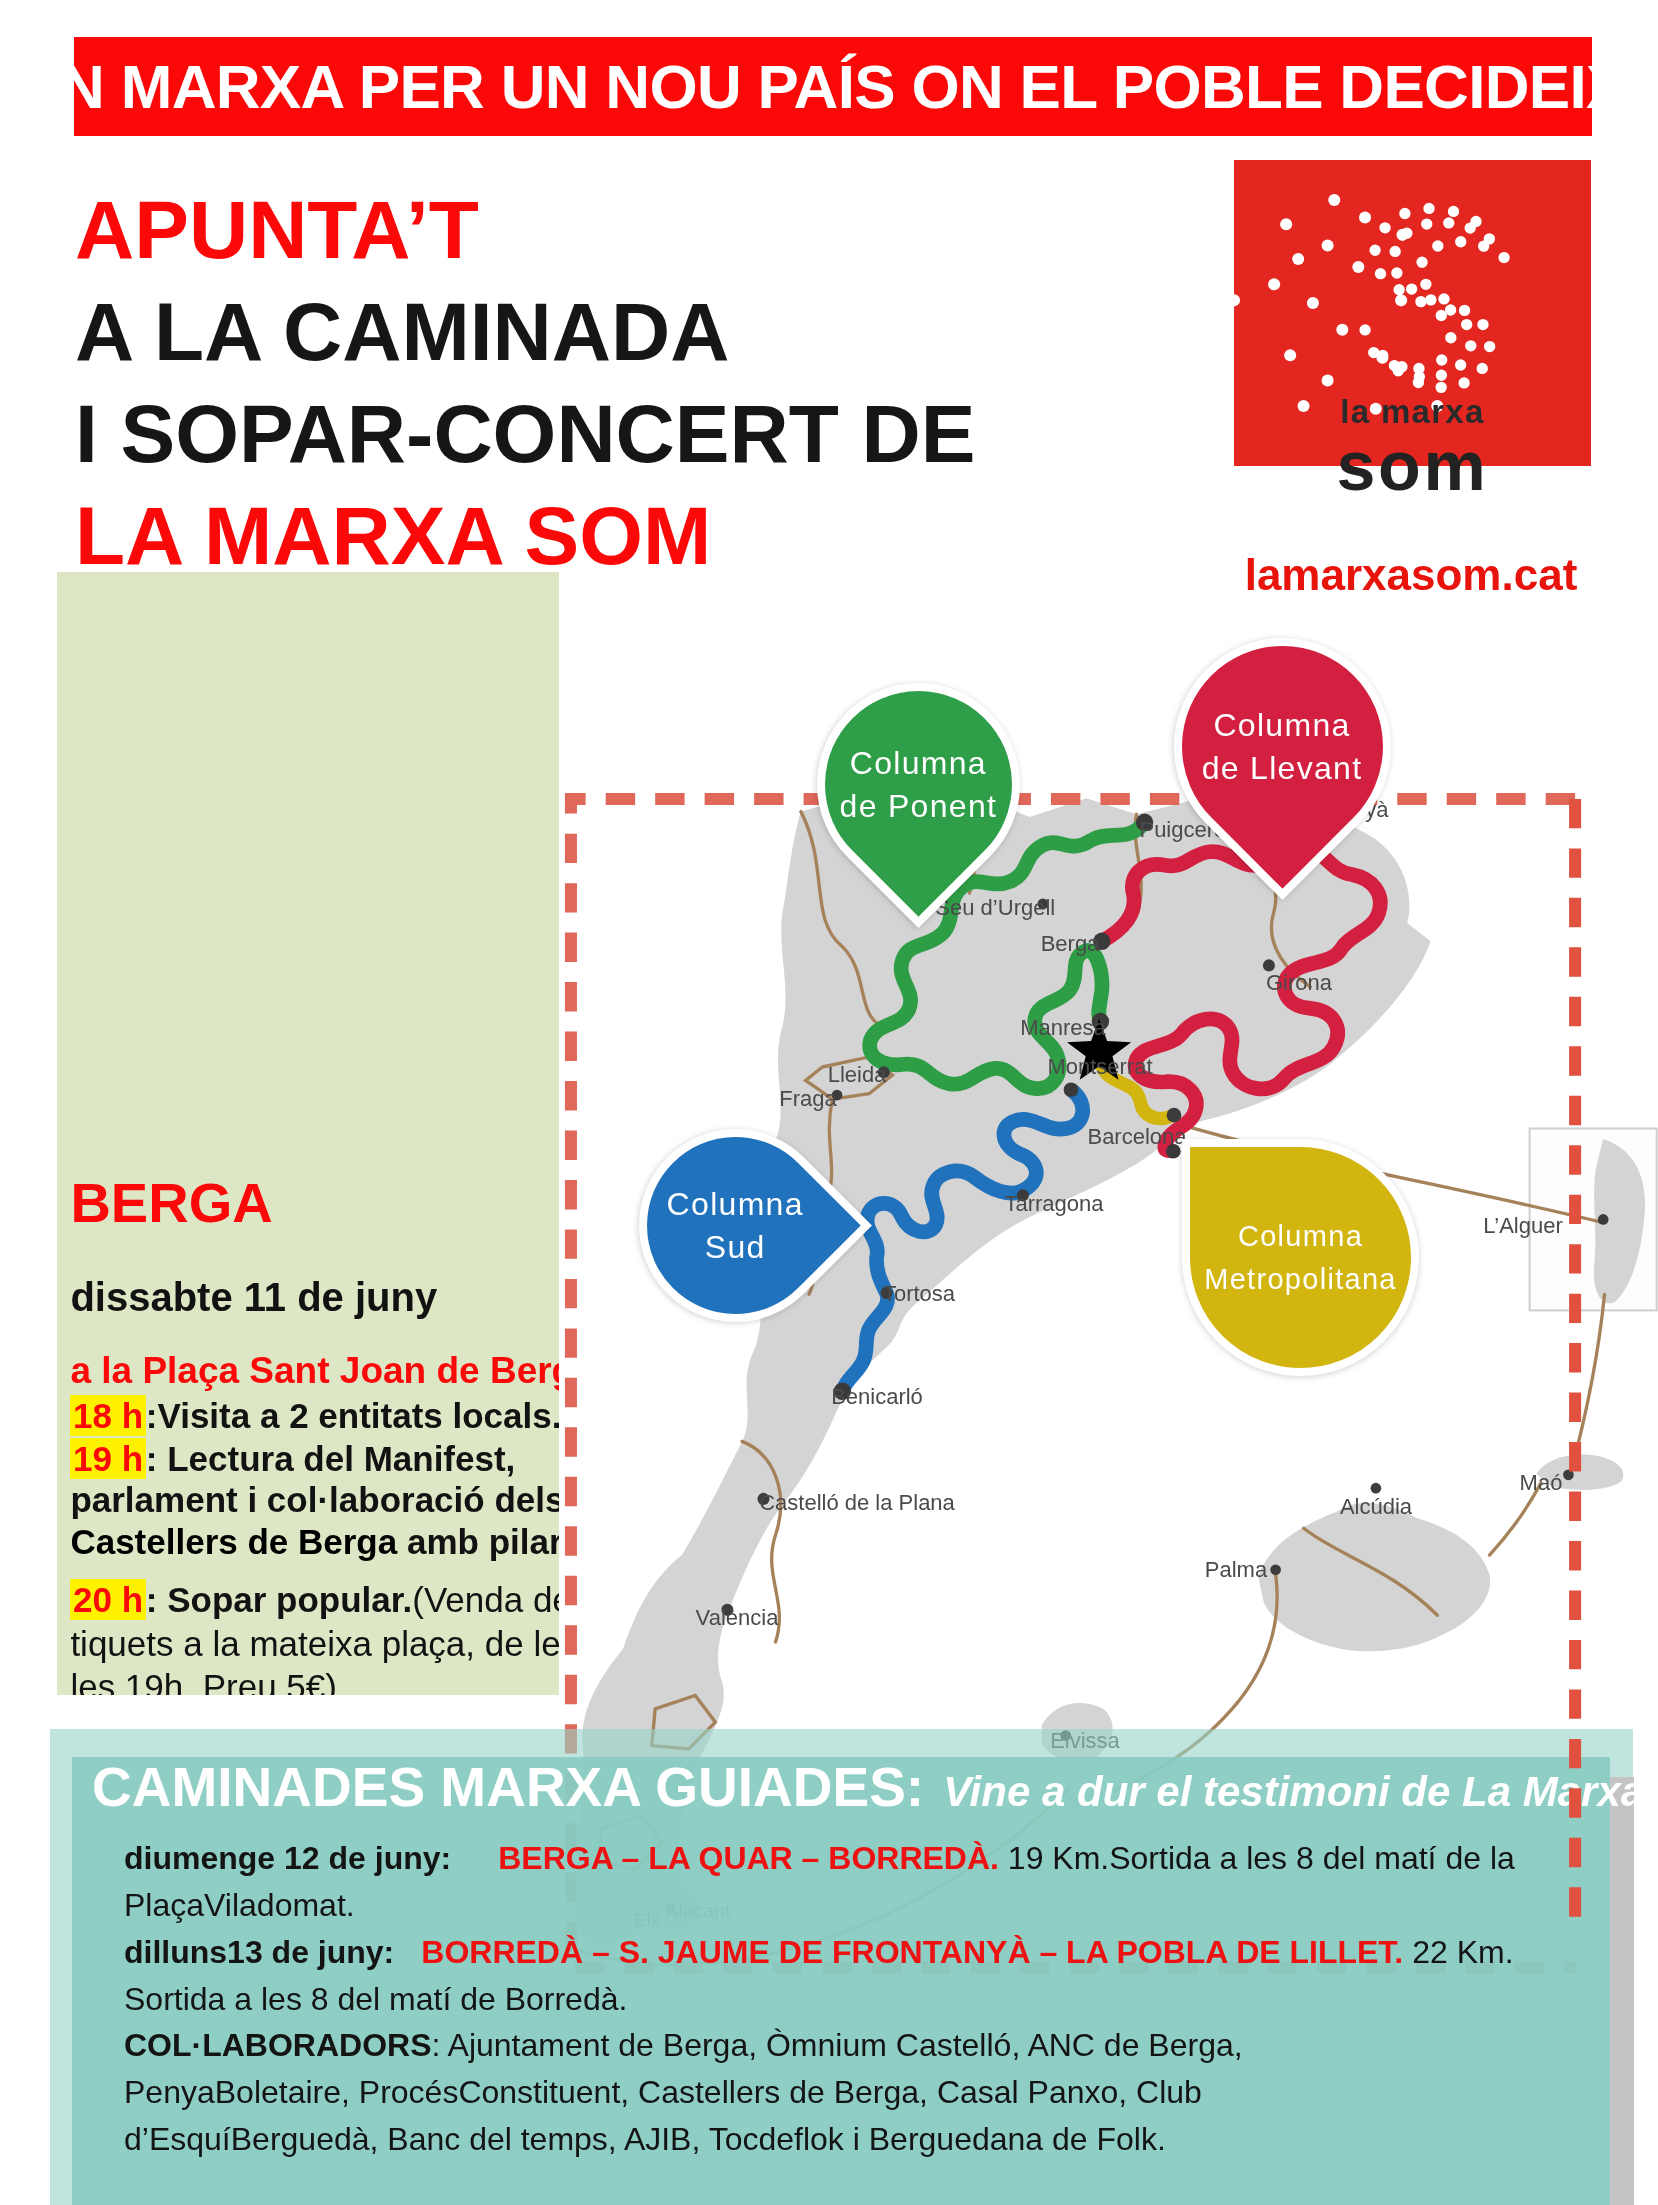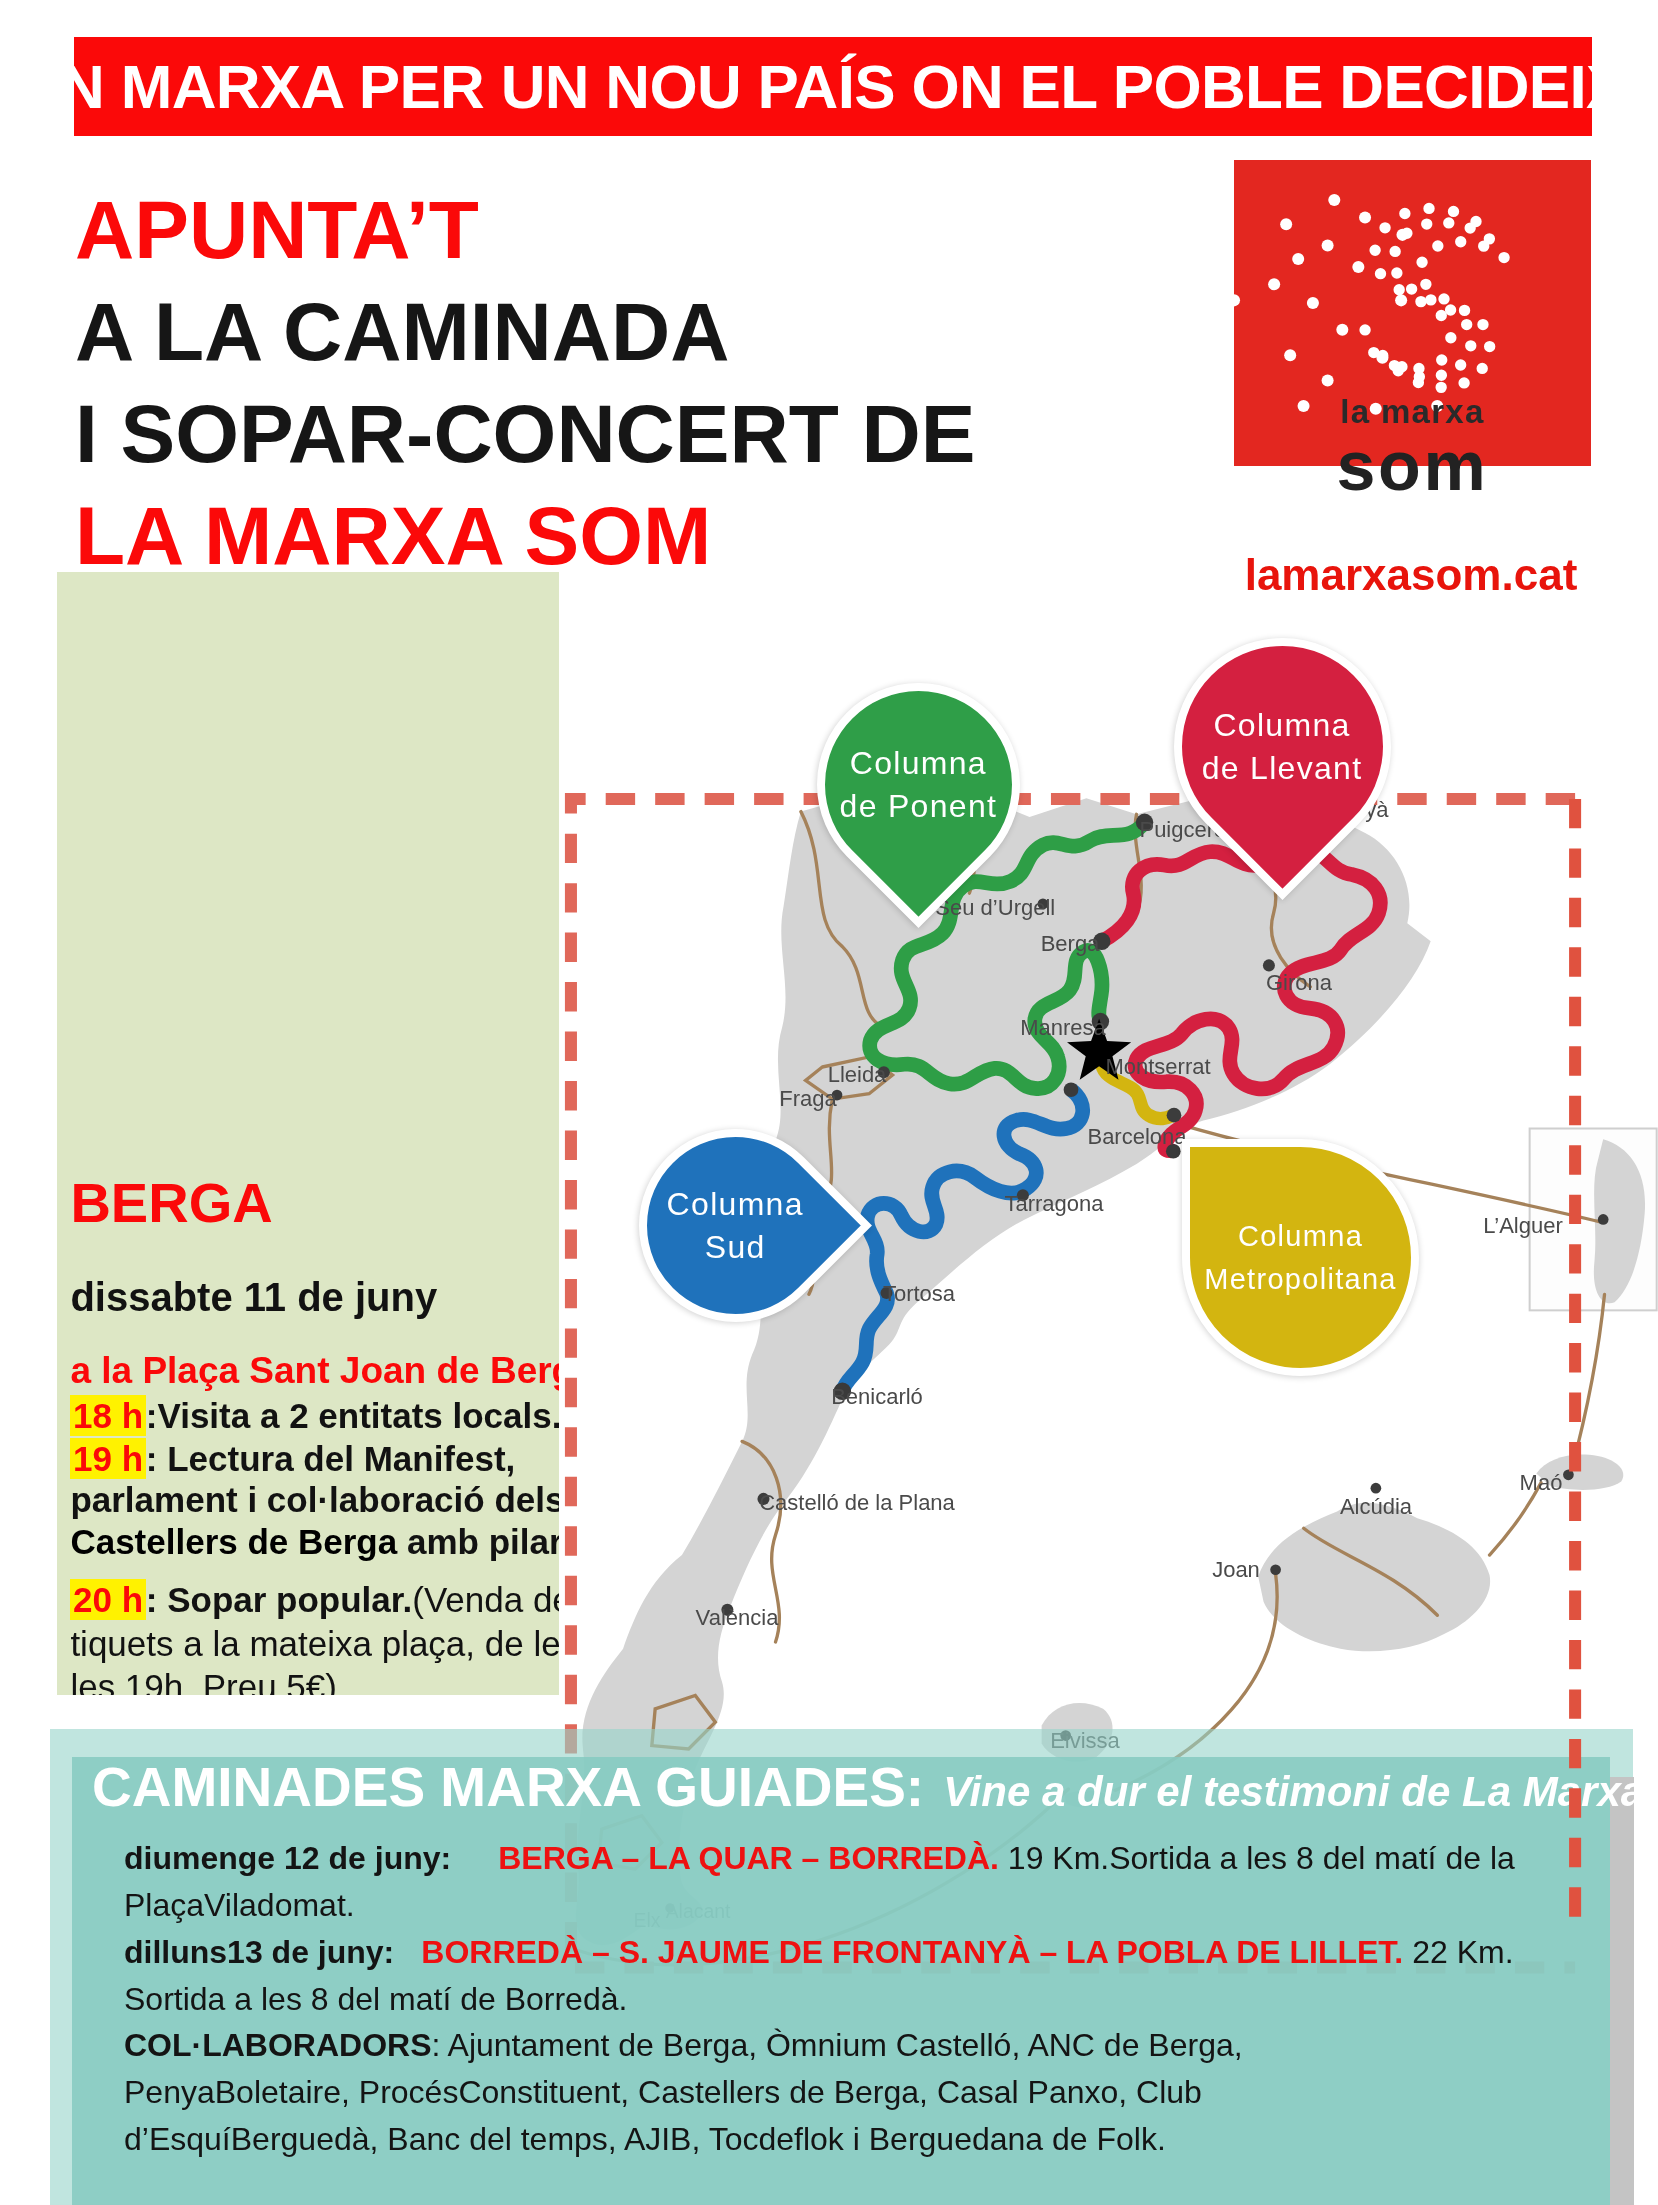"Montserrat" div.city { left: 1158px -> 1100px }
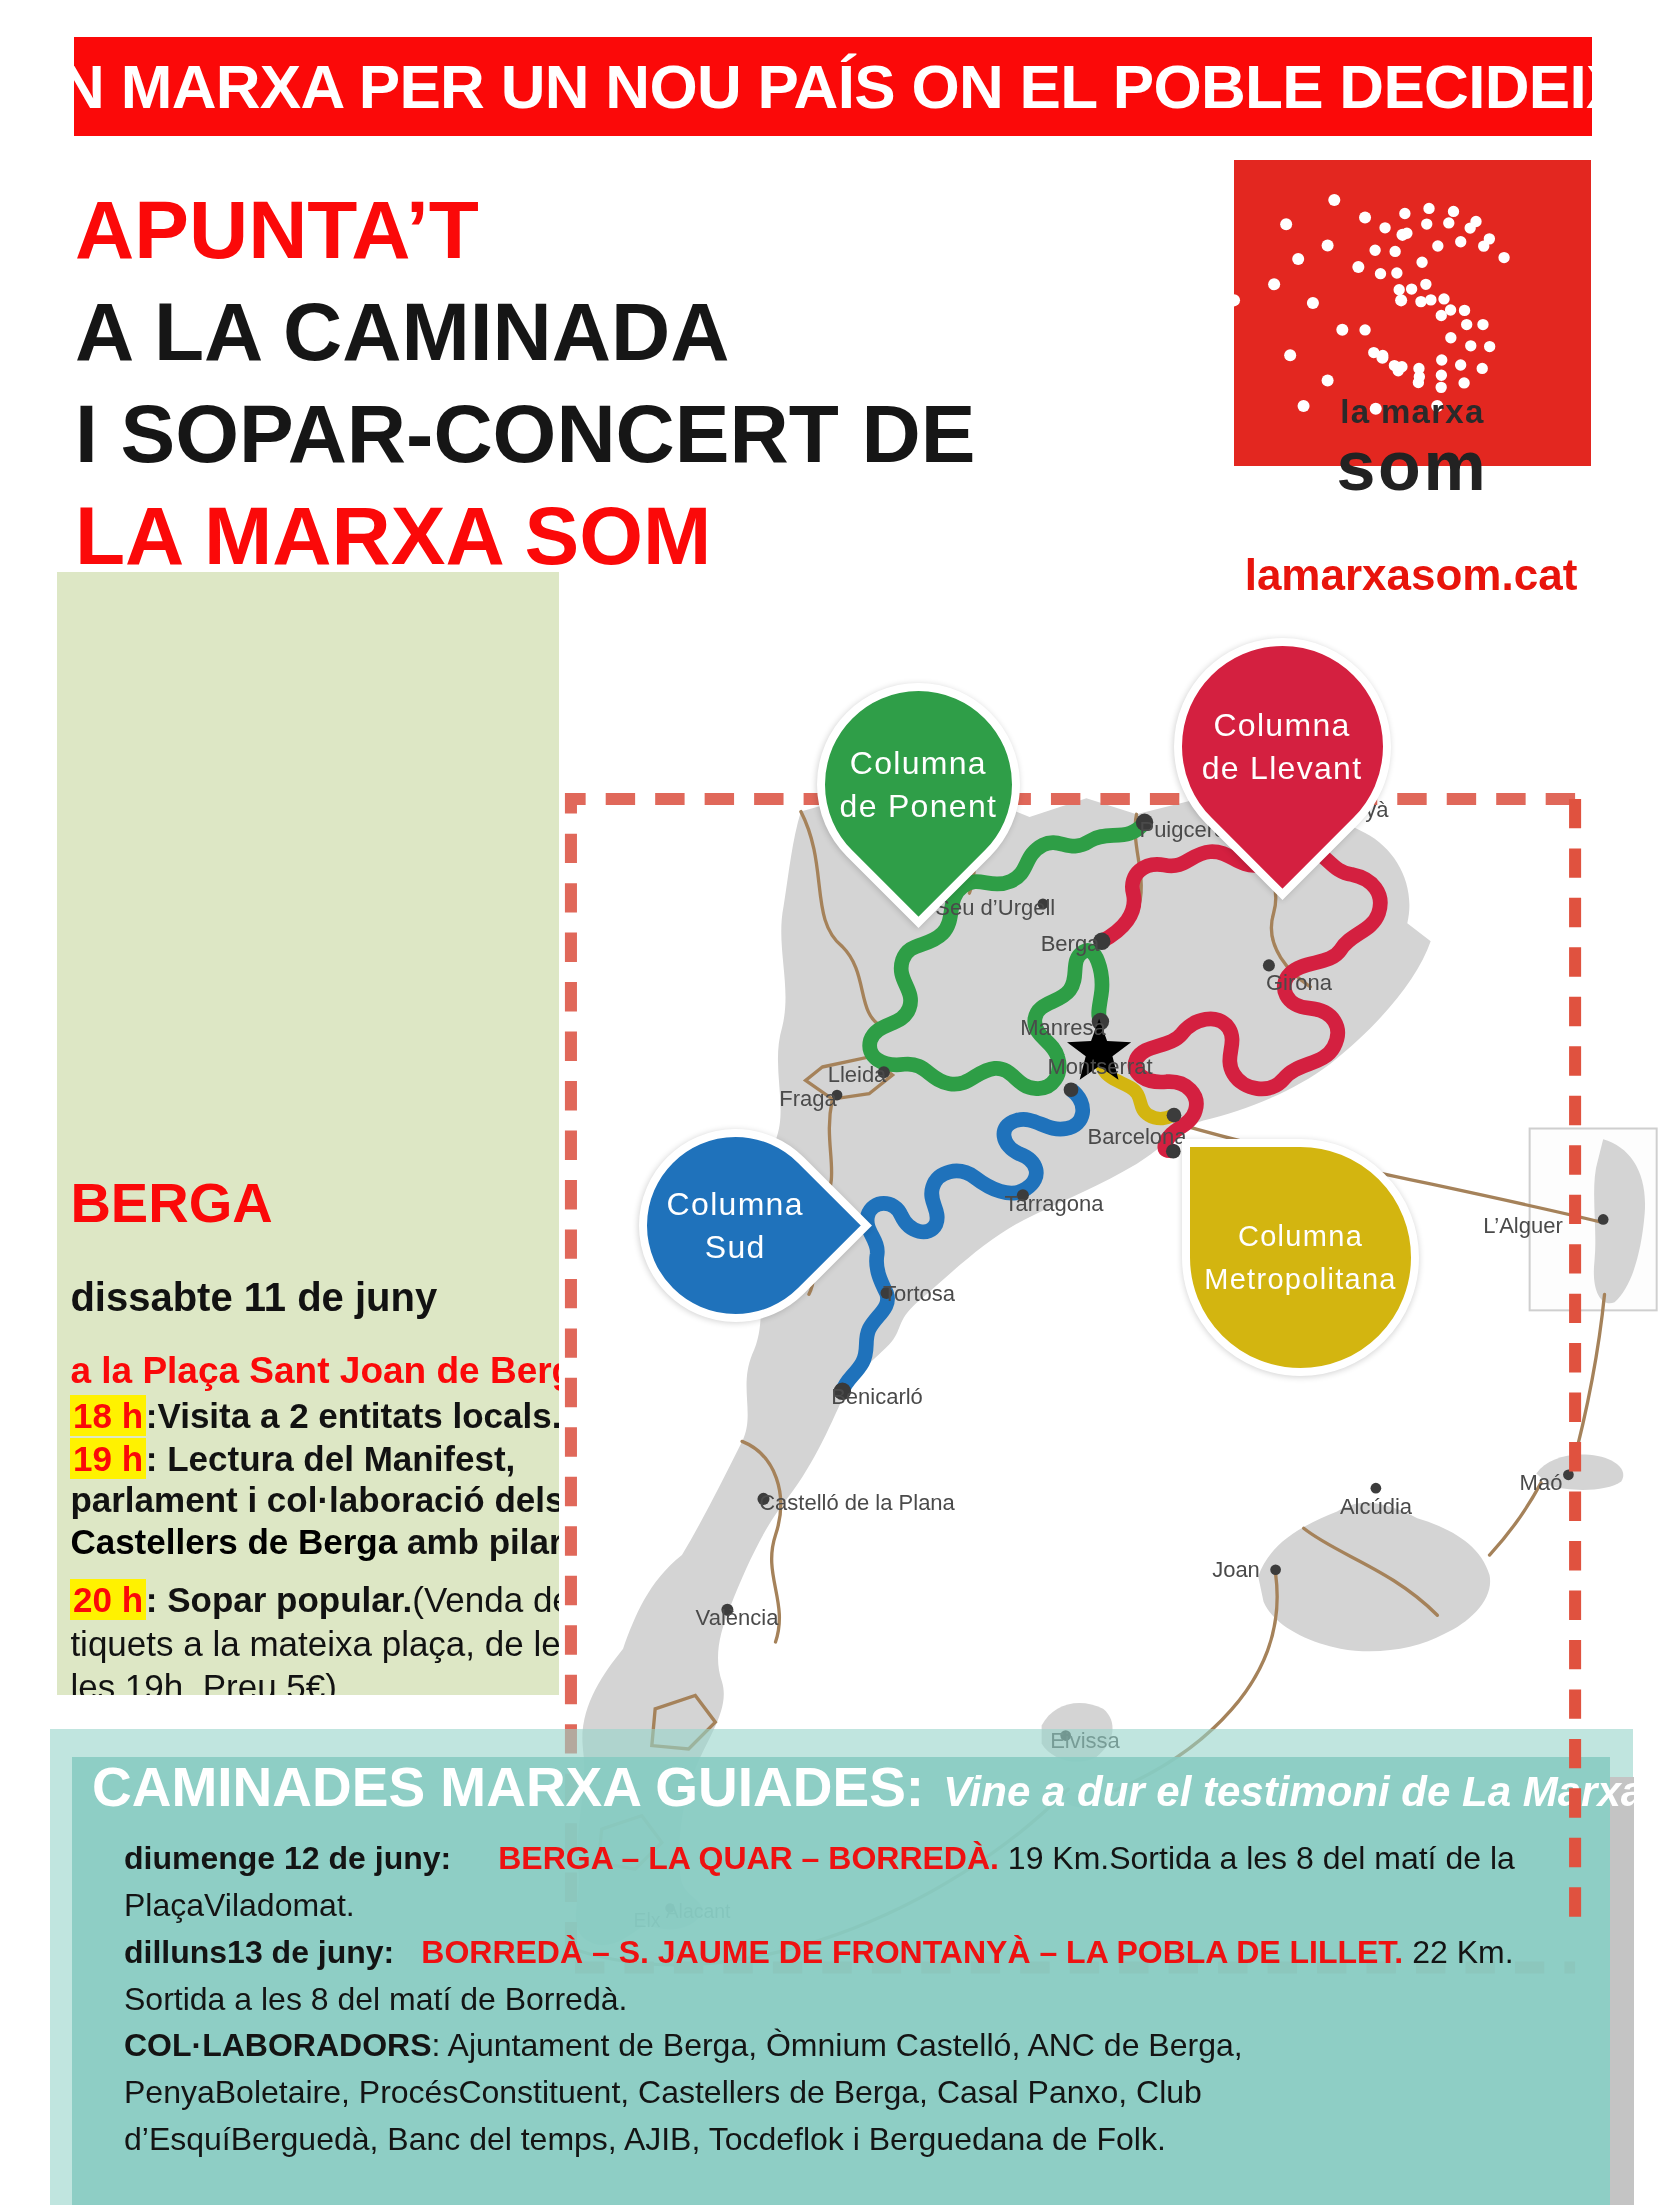"Joan" div.city { text: Joan -> Palma }
